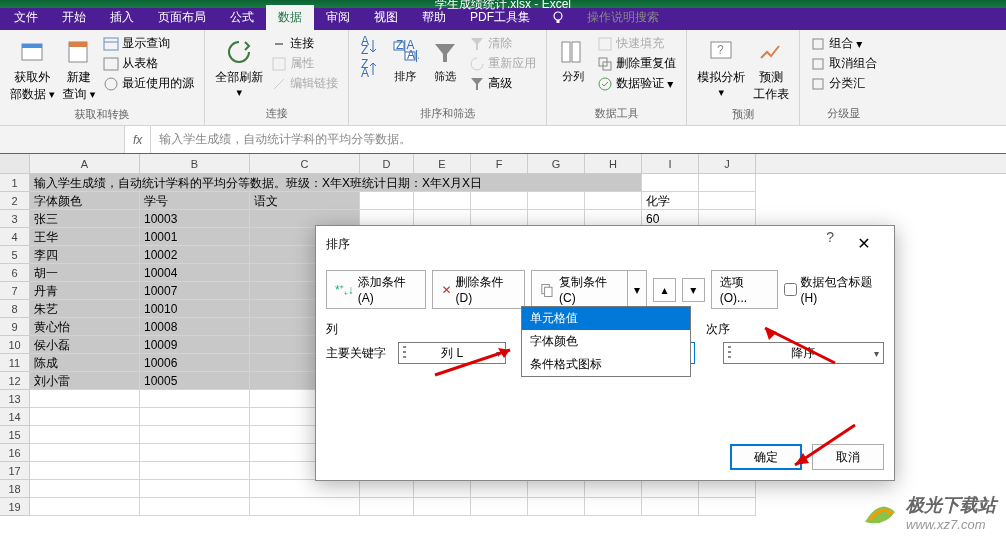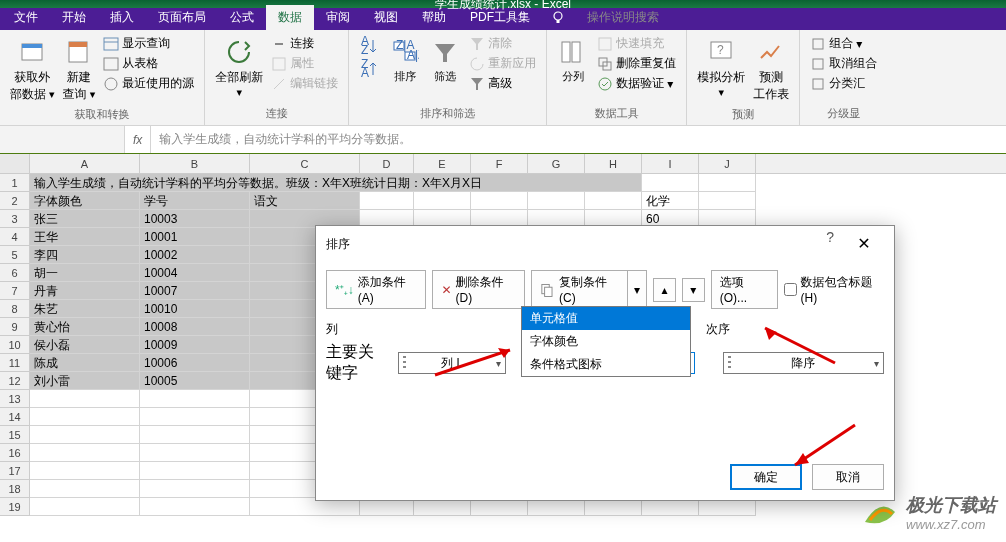"主要关键字" .sort-label { font-size: 16px -> 12px }
